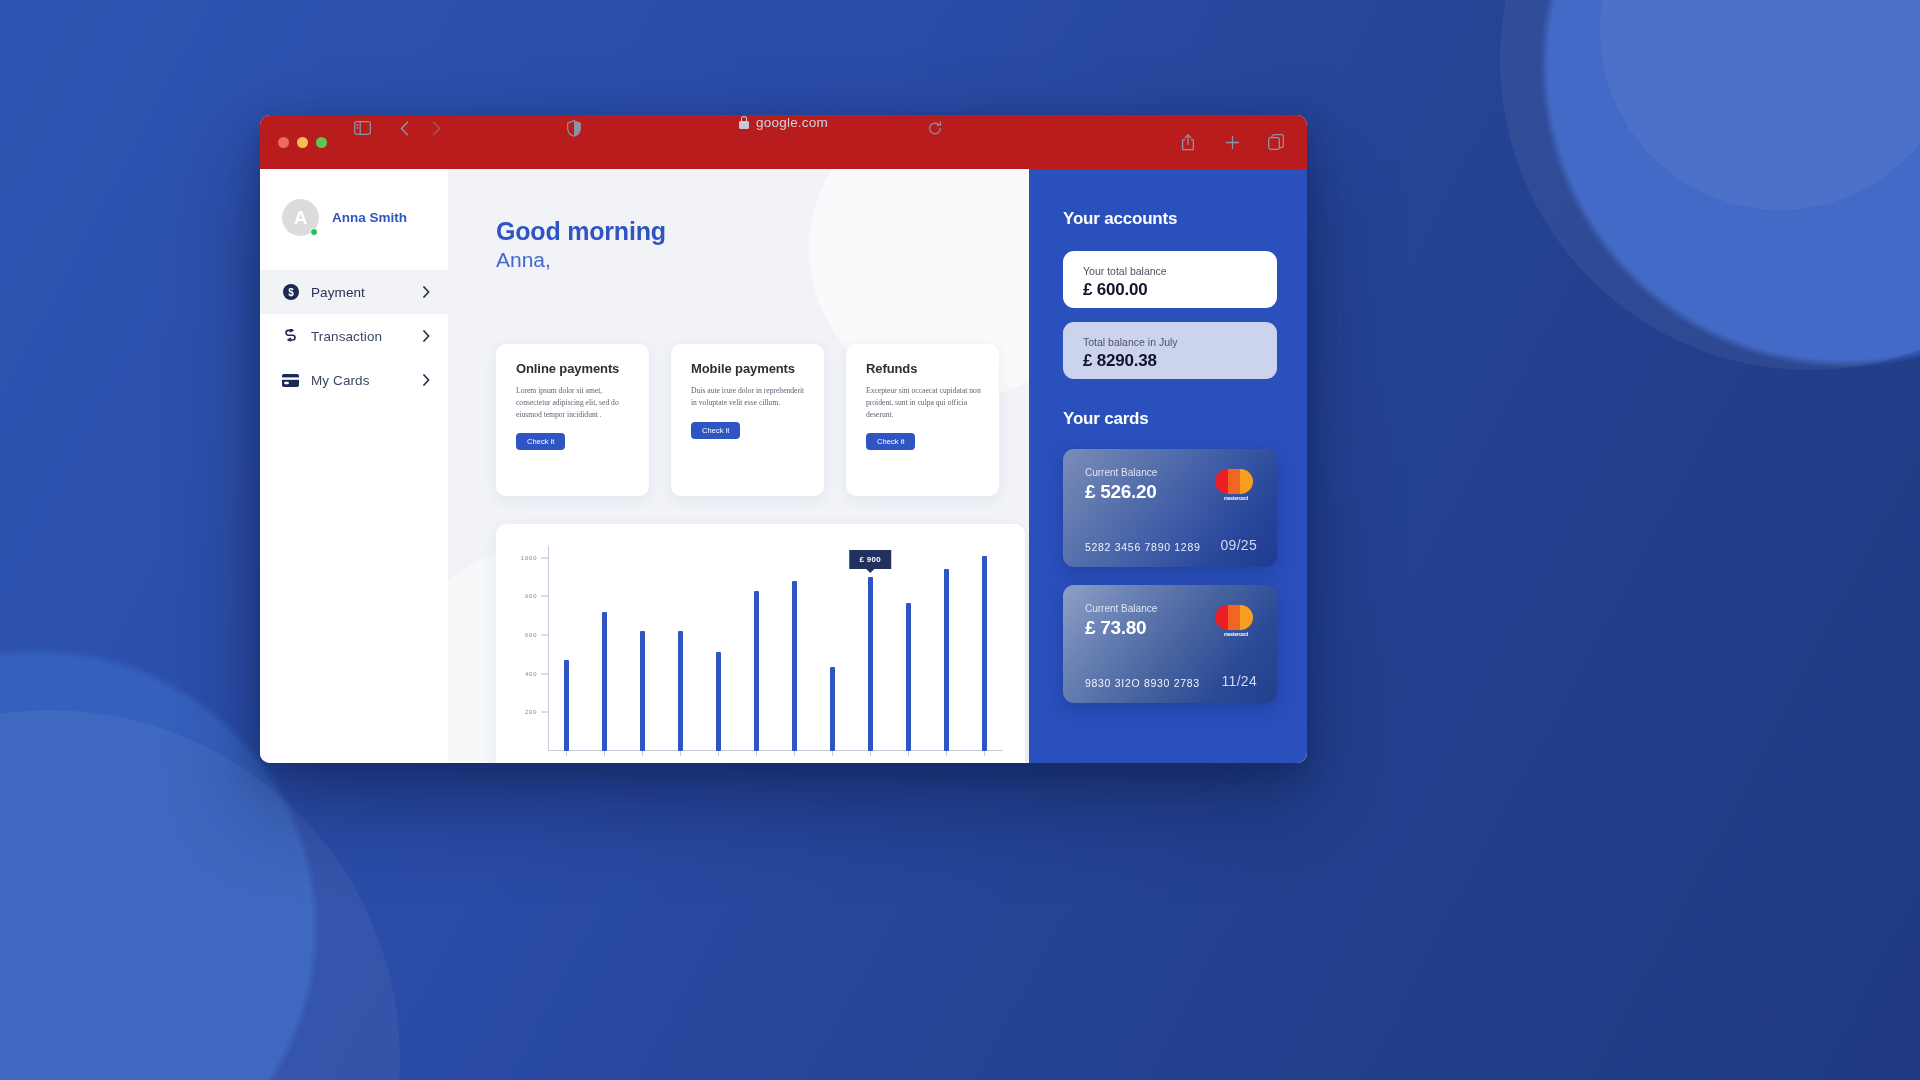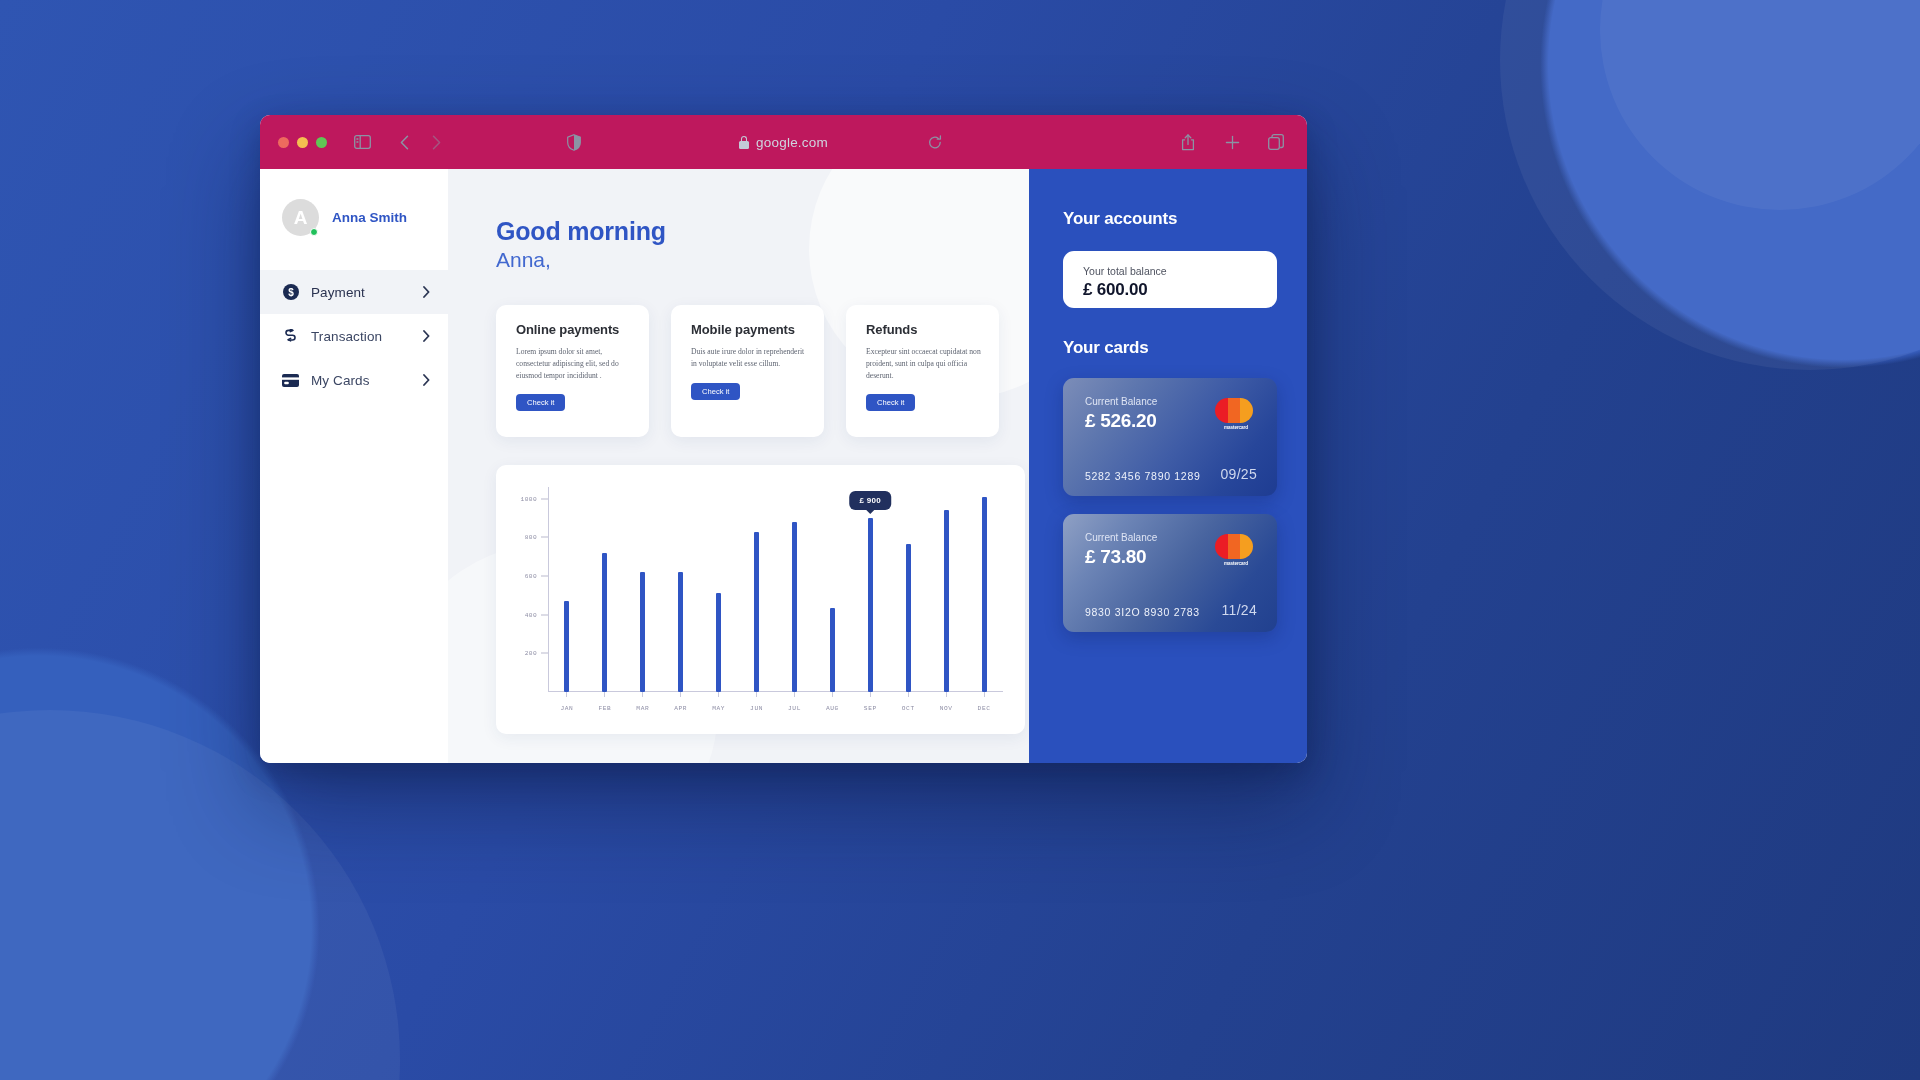"google.com" .toolbar { align-items: center -> none; background: #be185d -> #b91c1c; padding: 12px 18px -> 0 18px }
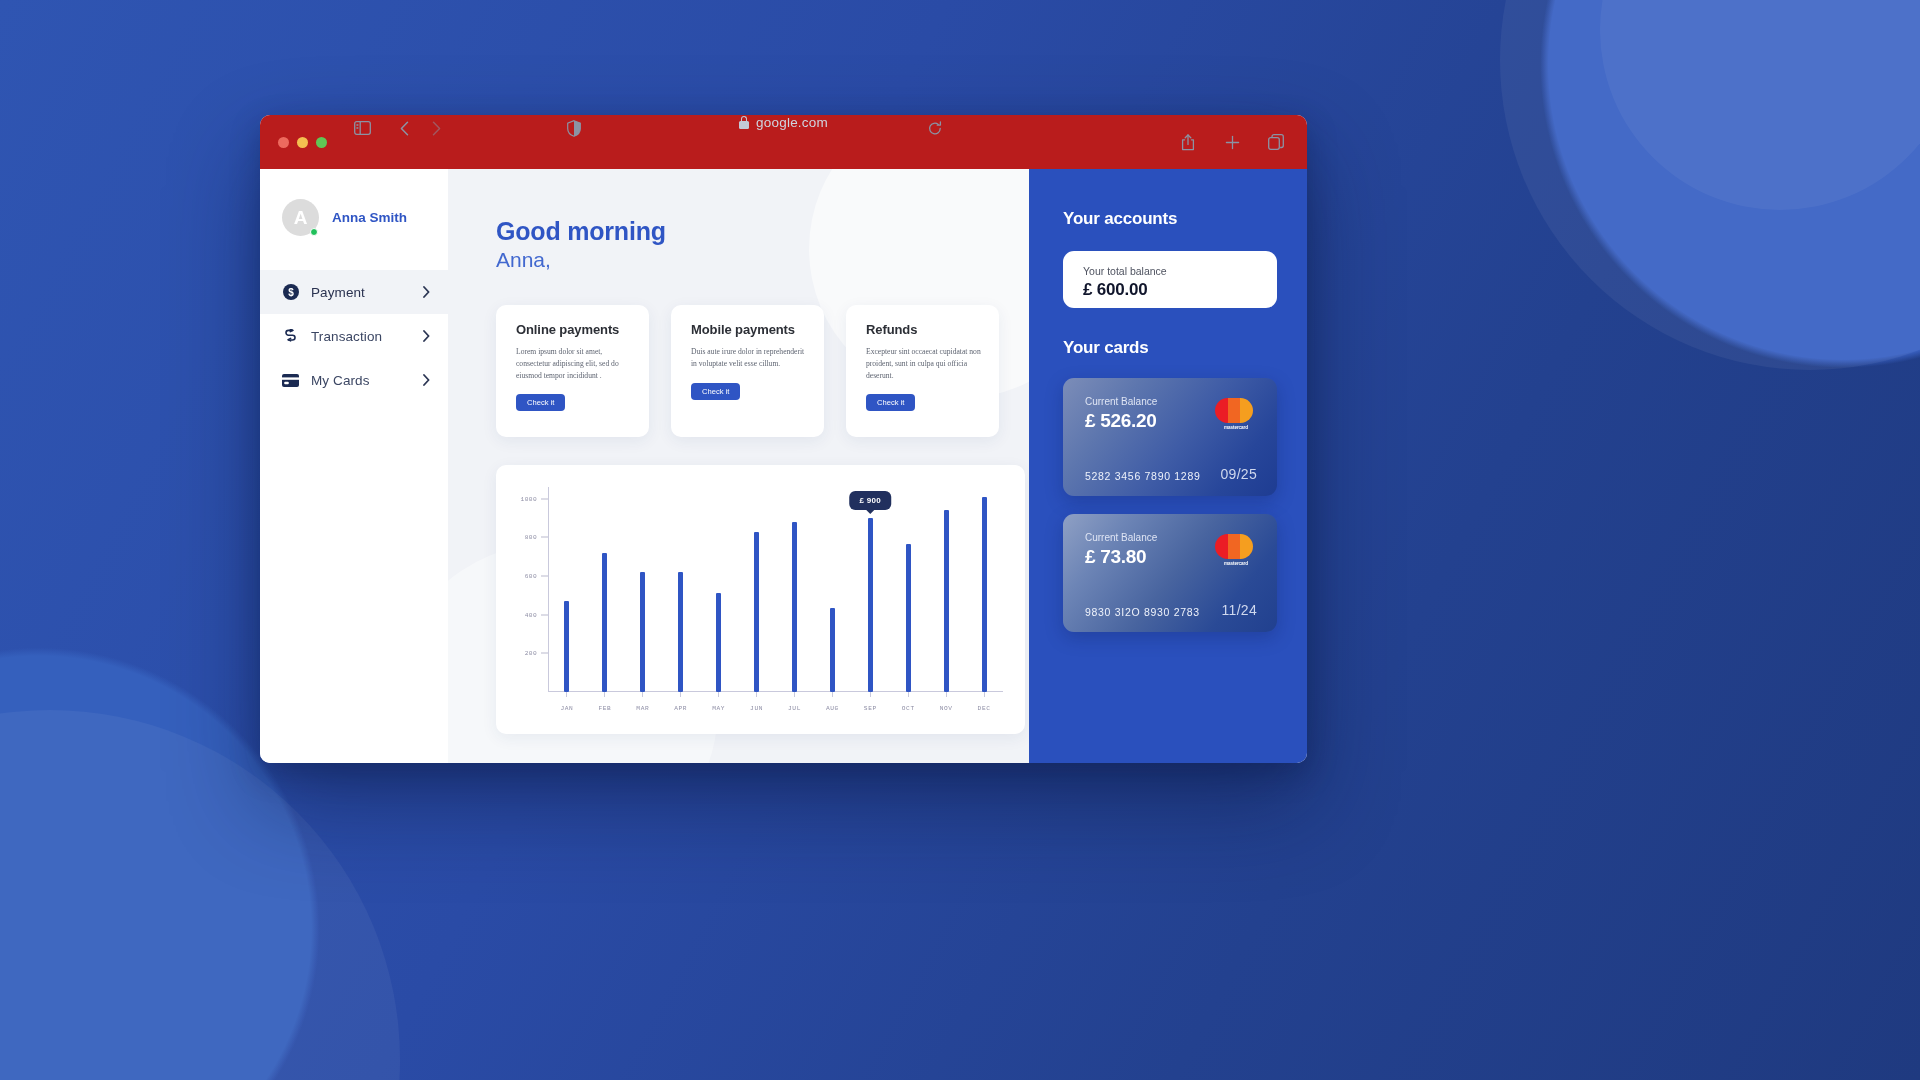"Total balance in July" div.bal-card { html: none -> <div> <div>Total balance in July</div> <div>£ 8290.38</div> </div> }
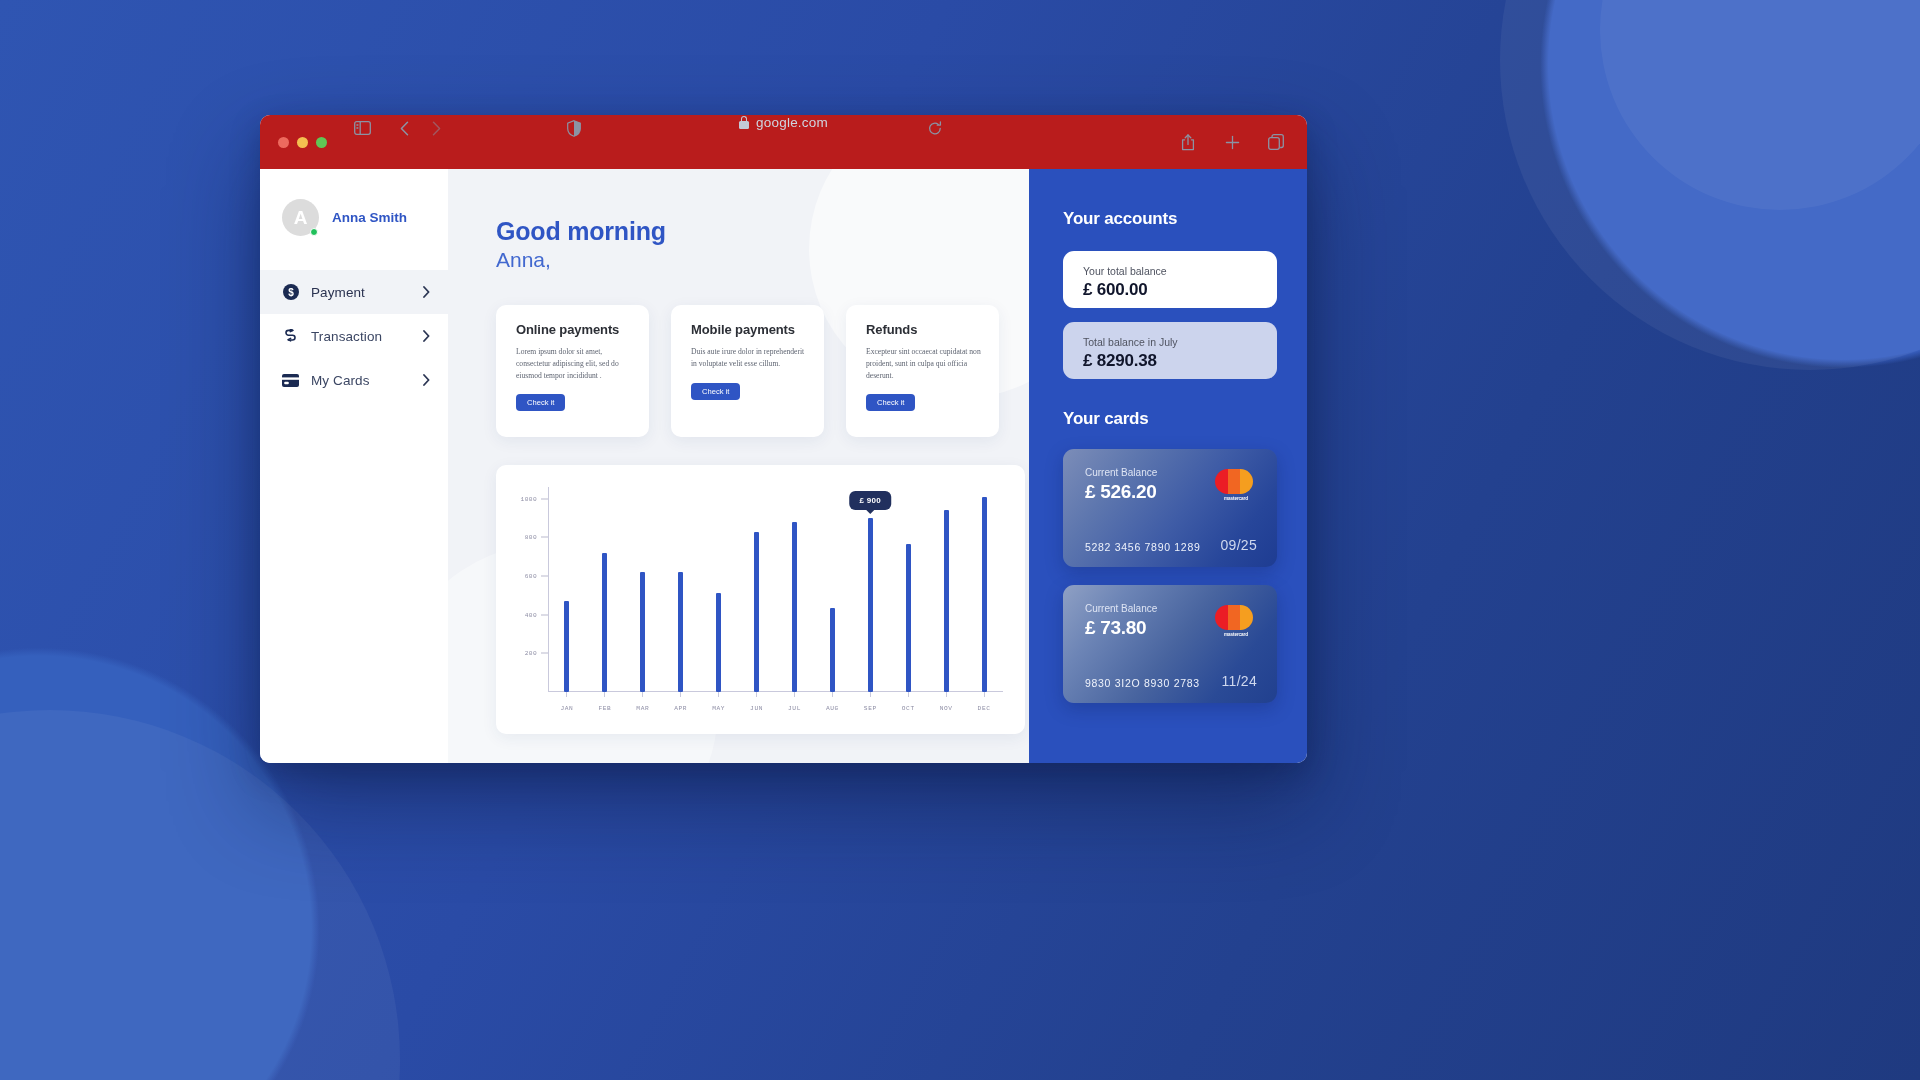"Online payments" .pcard { height: 132px -> 152px; margin-top: none -> 39px }
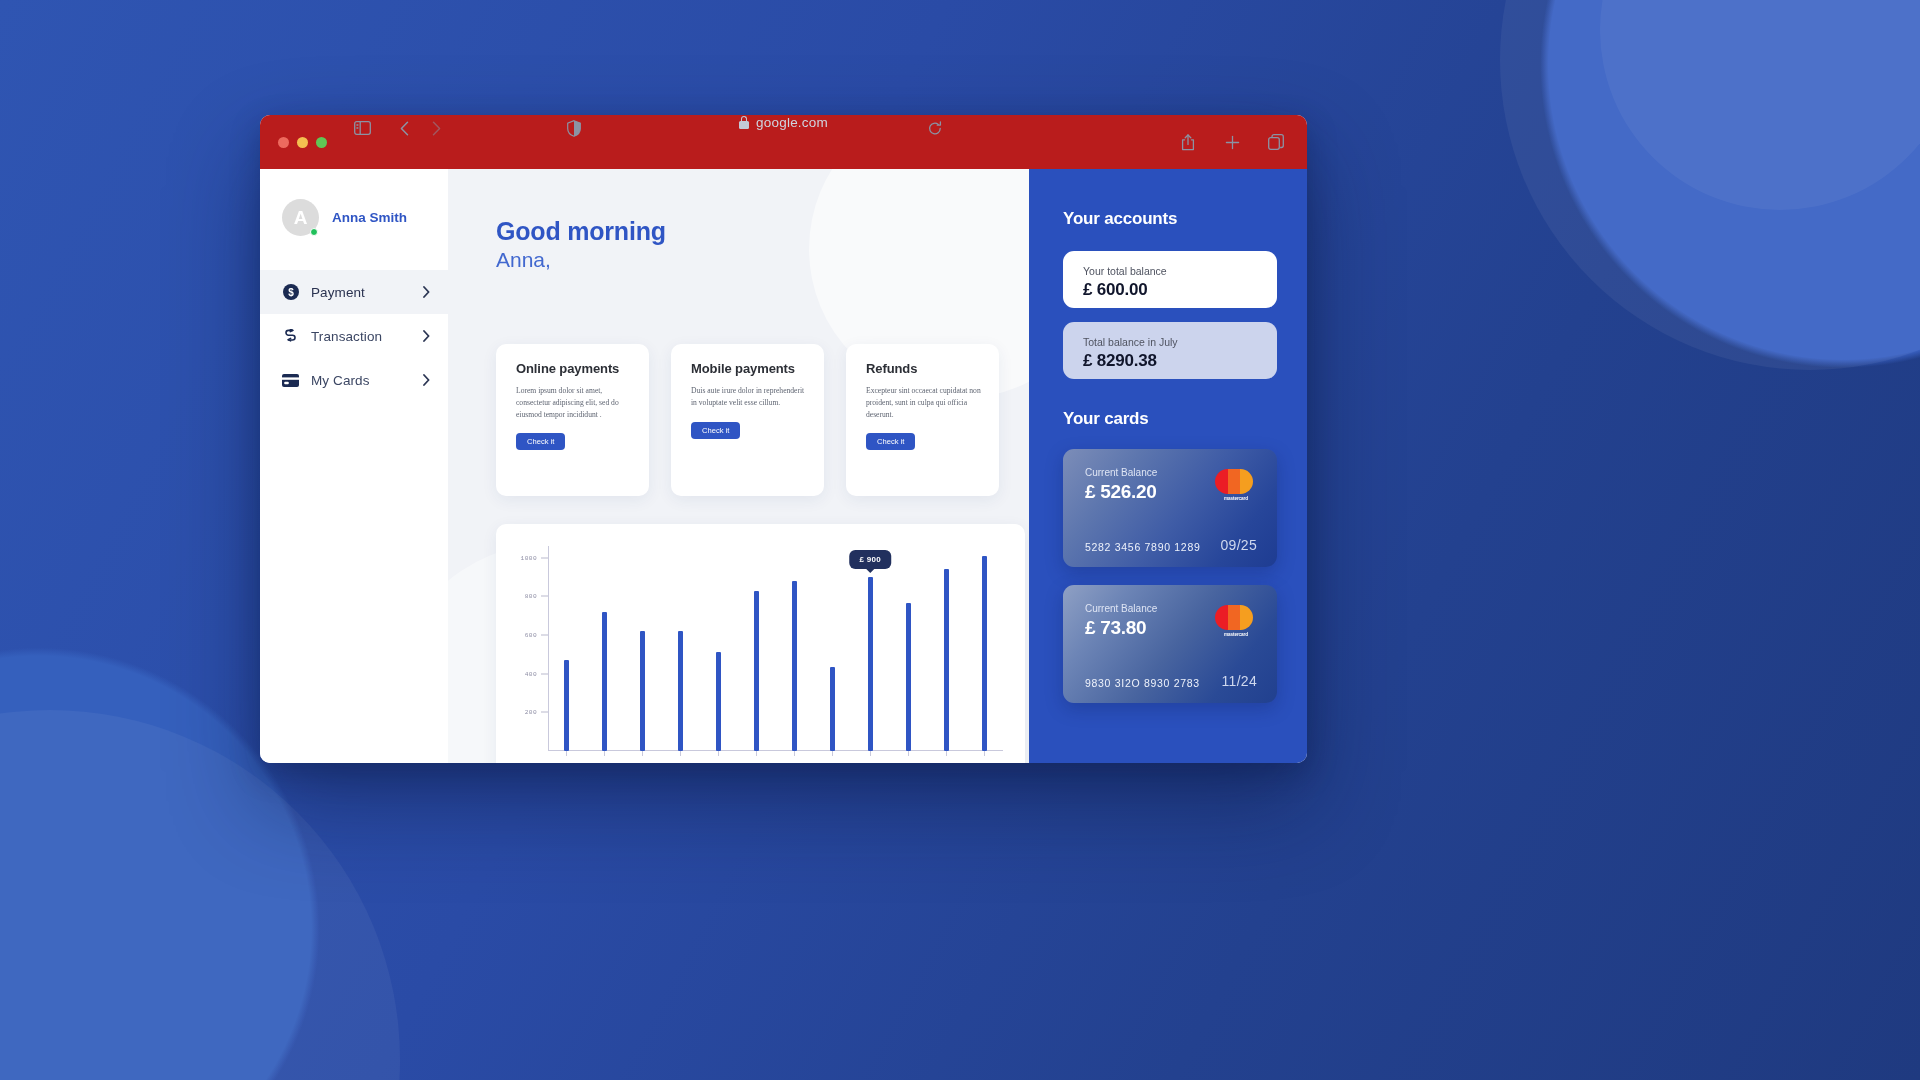"£ 900" .tooltip { border-radius: 6px -> 0 }
